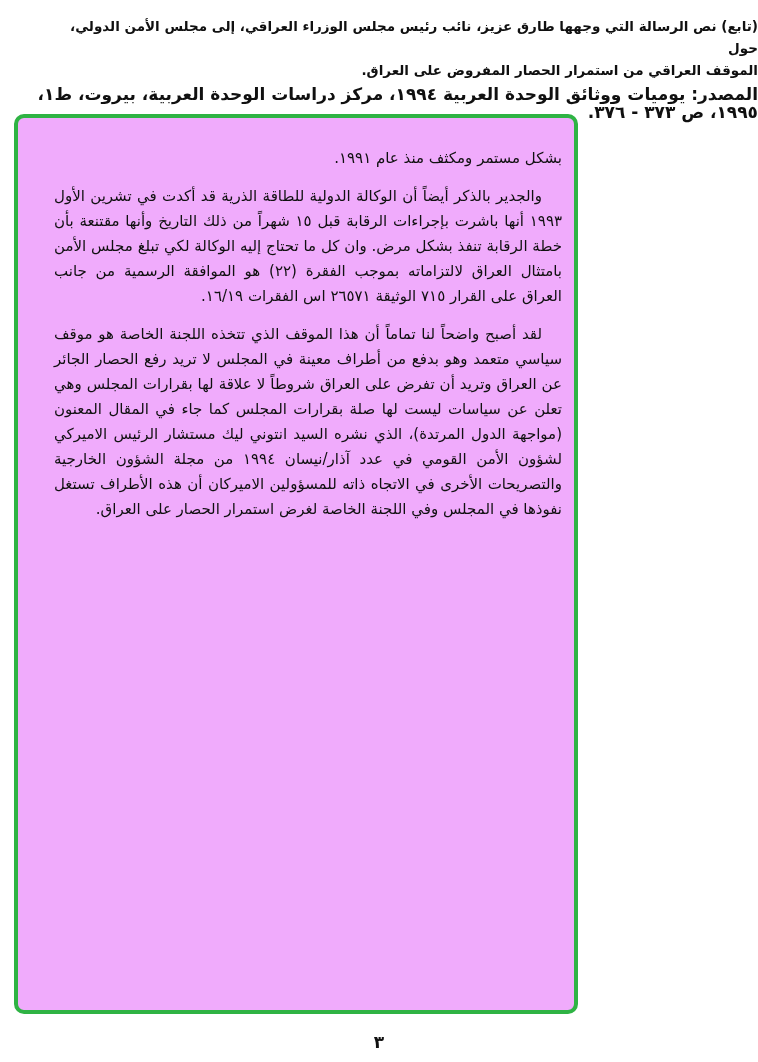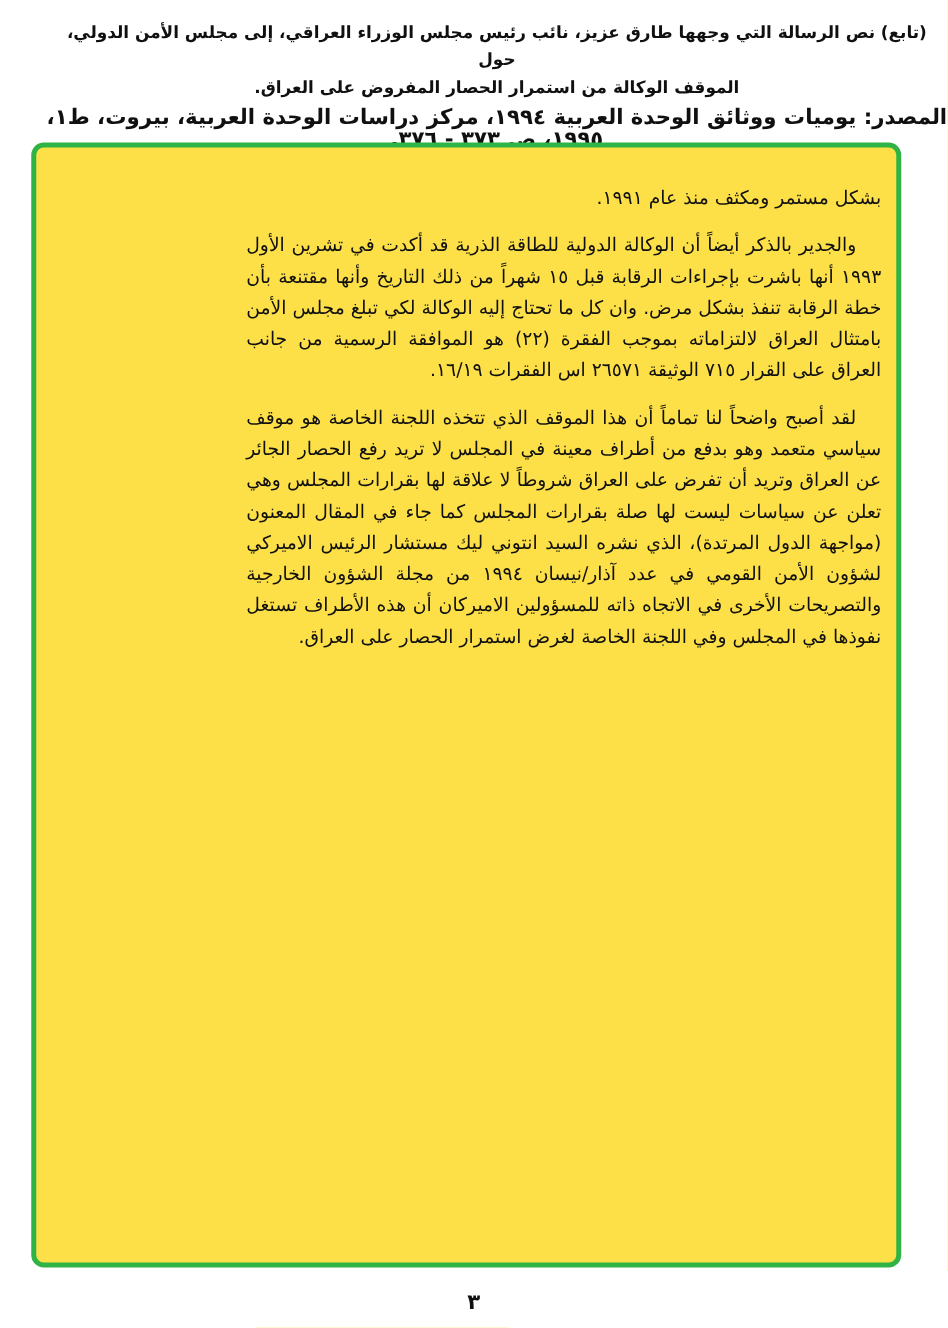"(تابع) نص الرسالة التي وجهها" .doc-header { text-align: center -> right }
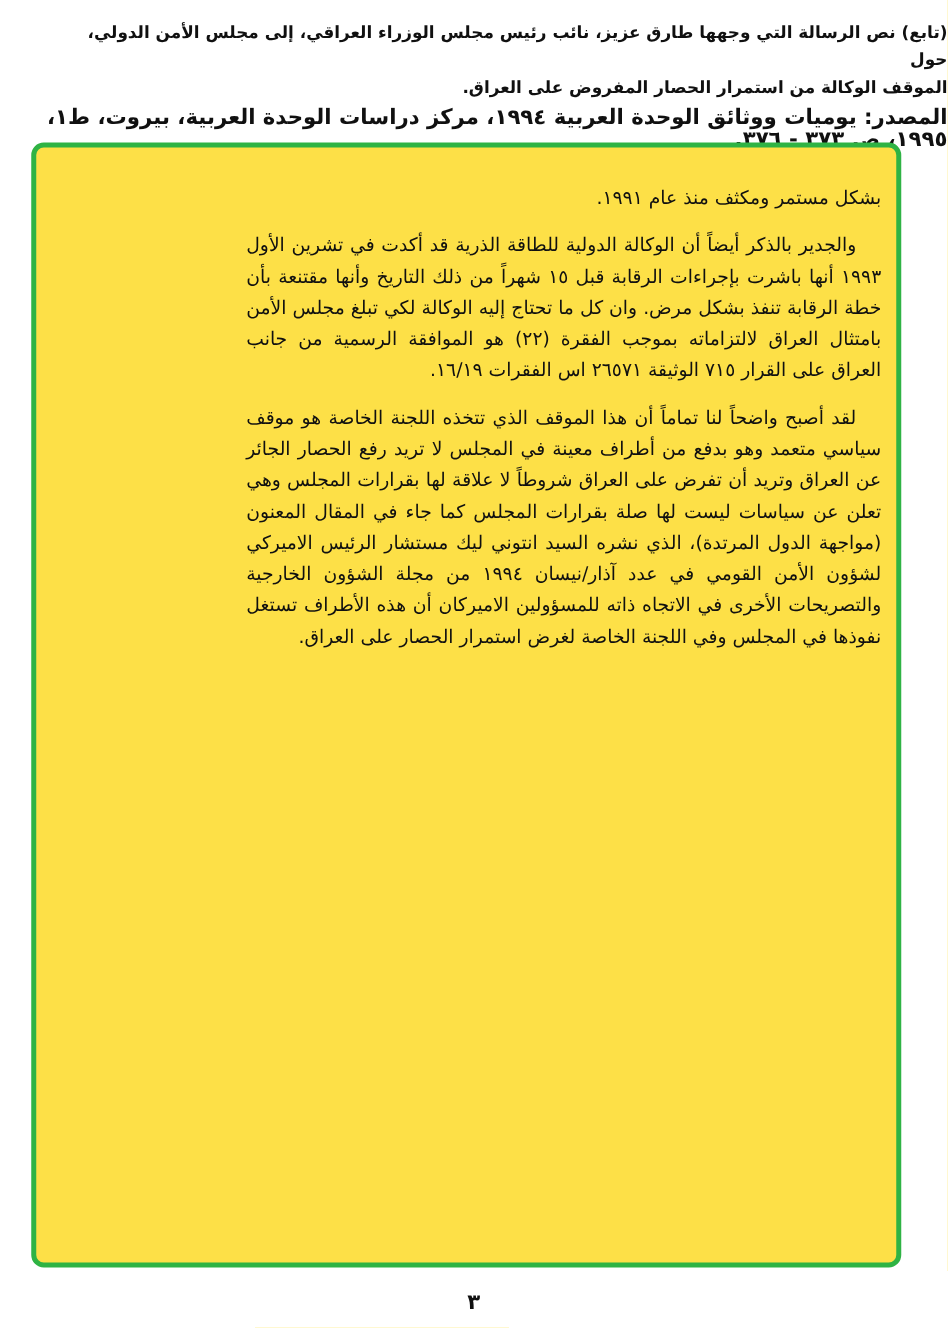"الموقف الوكالة من استمرار الحصار" div.title-line { text: الوكالة -> العراقي }
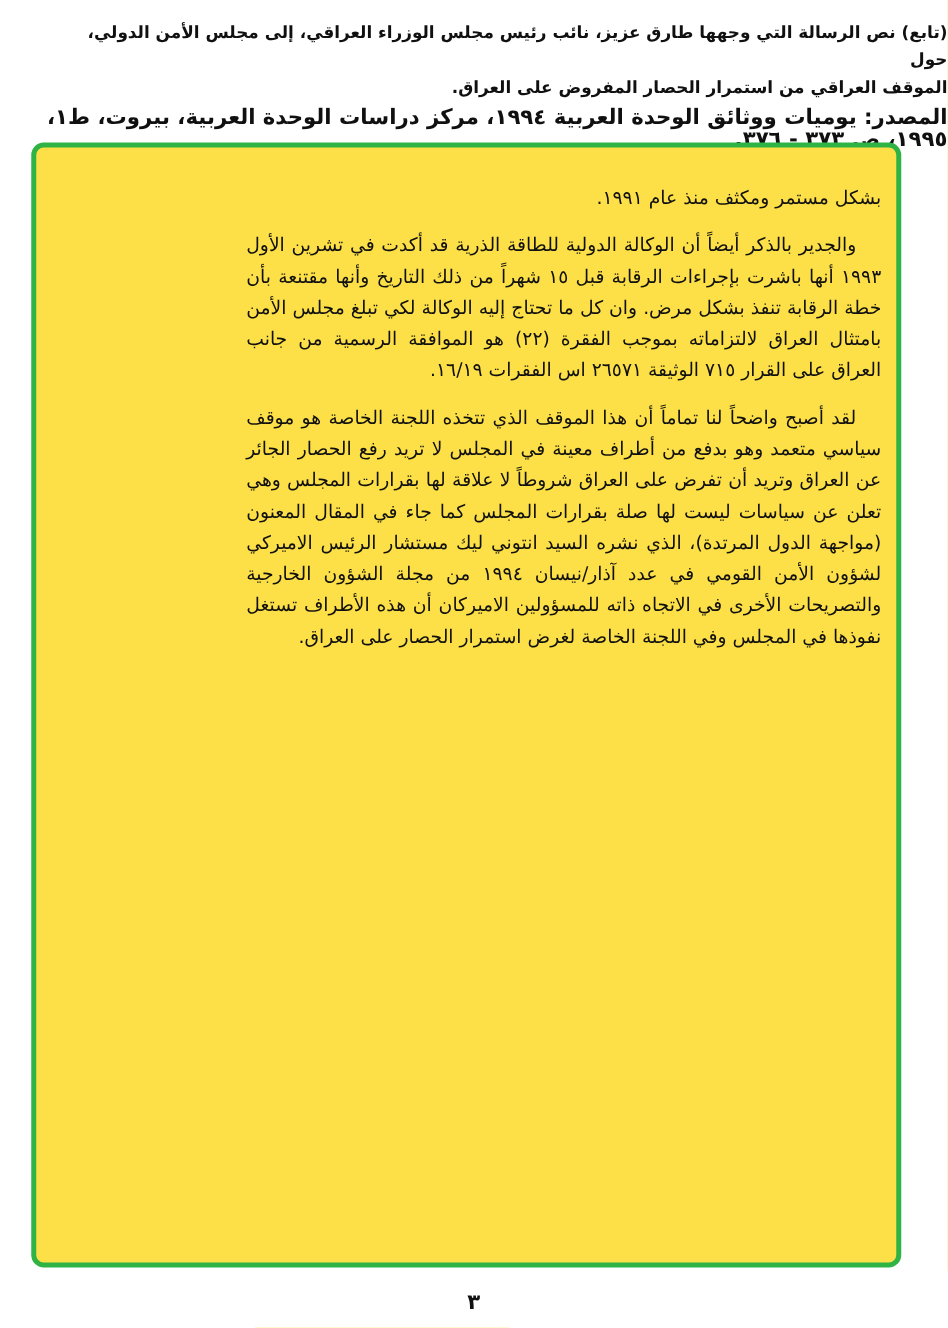"بشكل مستمر ومكثف منذ عام" .letter-frame { background: #fde047 -> #f0abfc; left: 25px -> 14px; width: 696px -> 564px }
